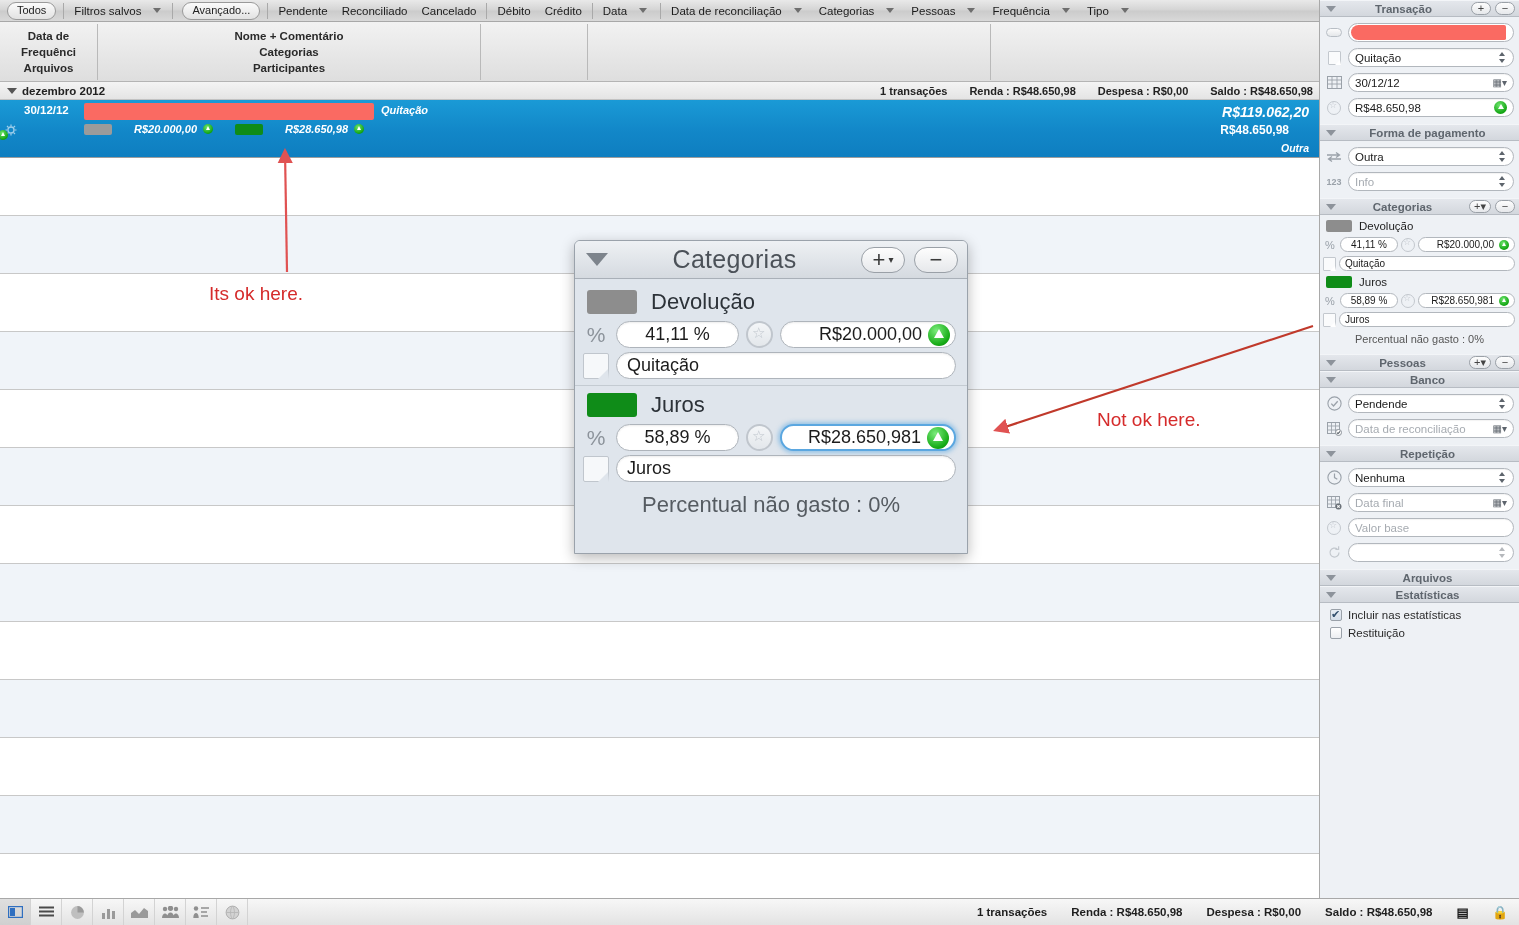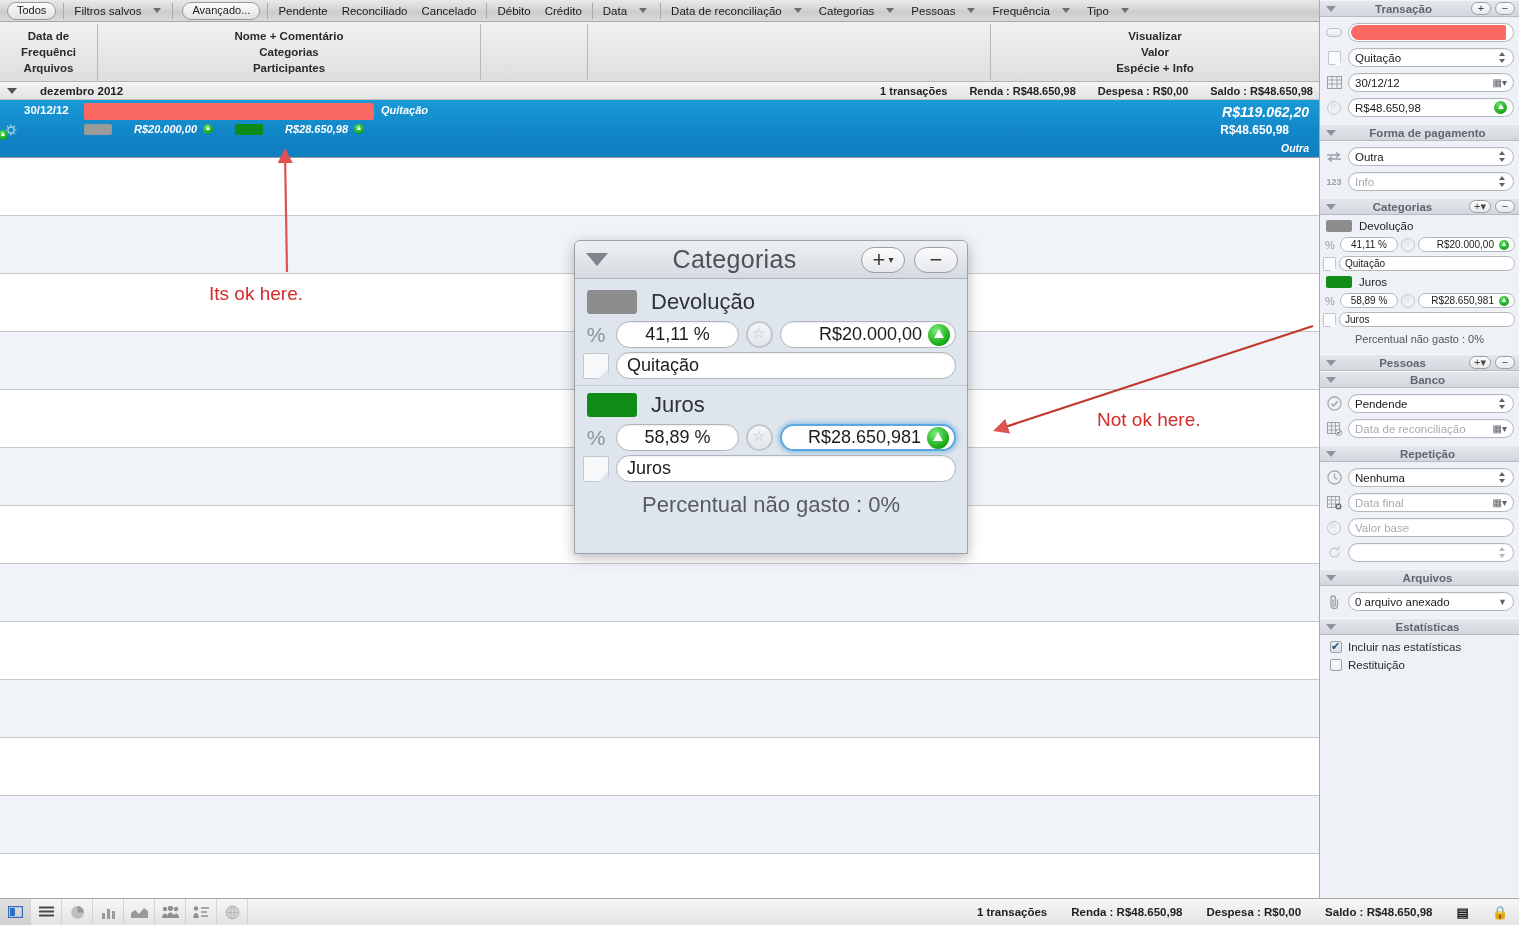"Visualizar" div.ch-col { html: <div> <span>Visualizar</span> <span>Valor</span> <span>Espécie + Info</span> </div> -> none }
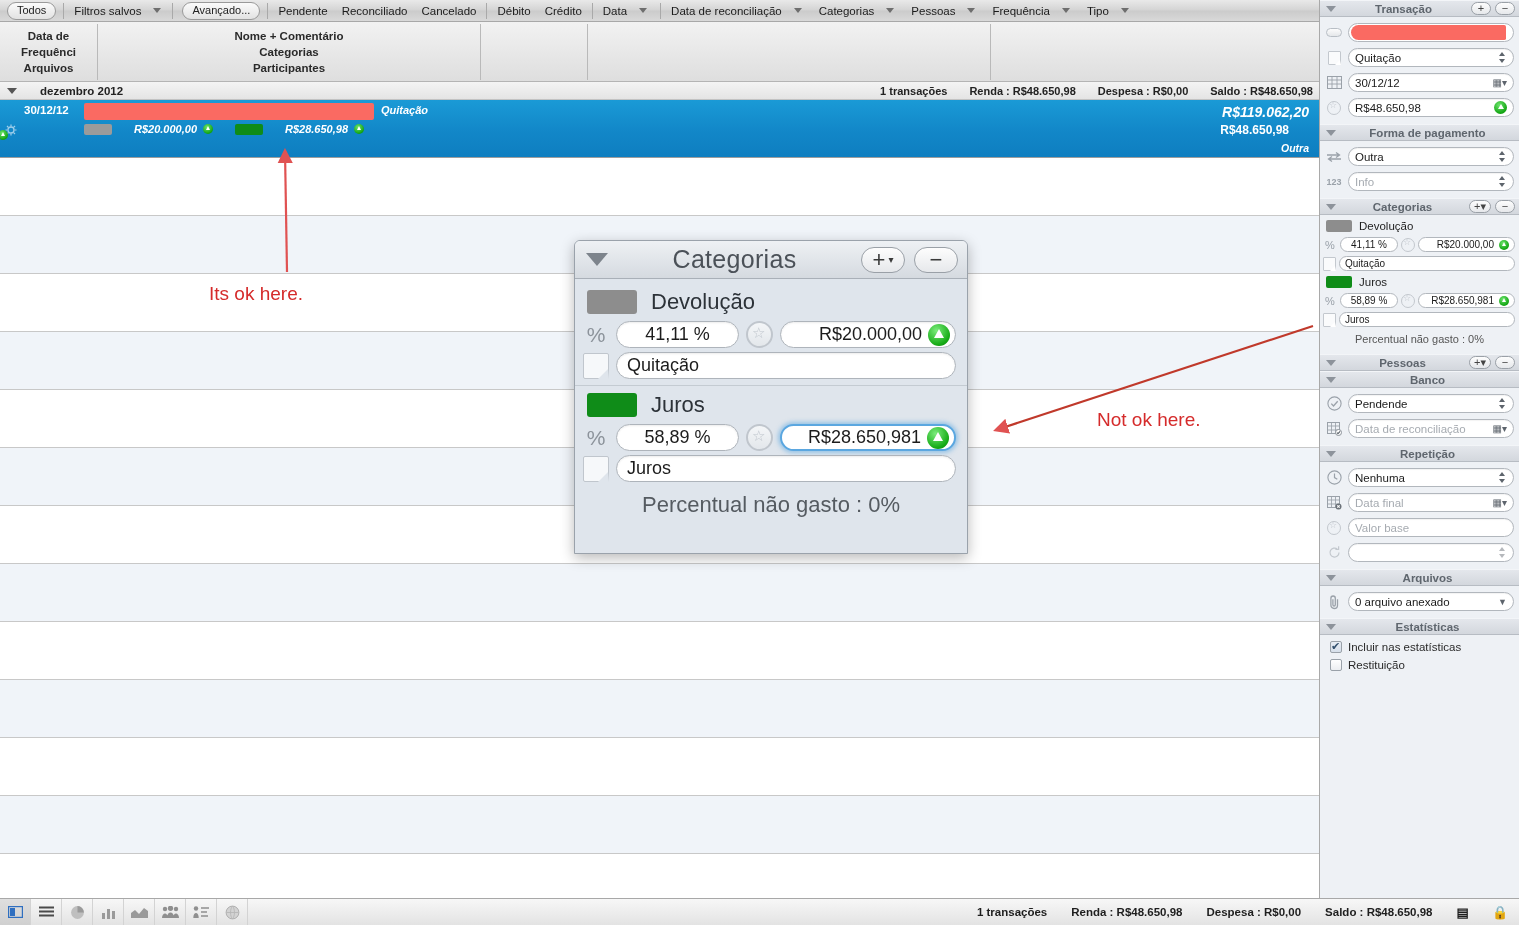"dezembro 2012" .monthbar { gap: 18px -> none }
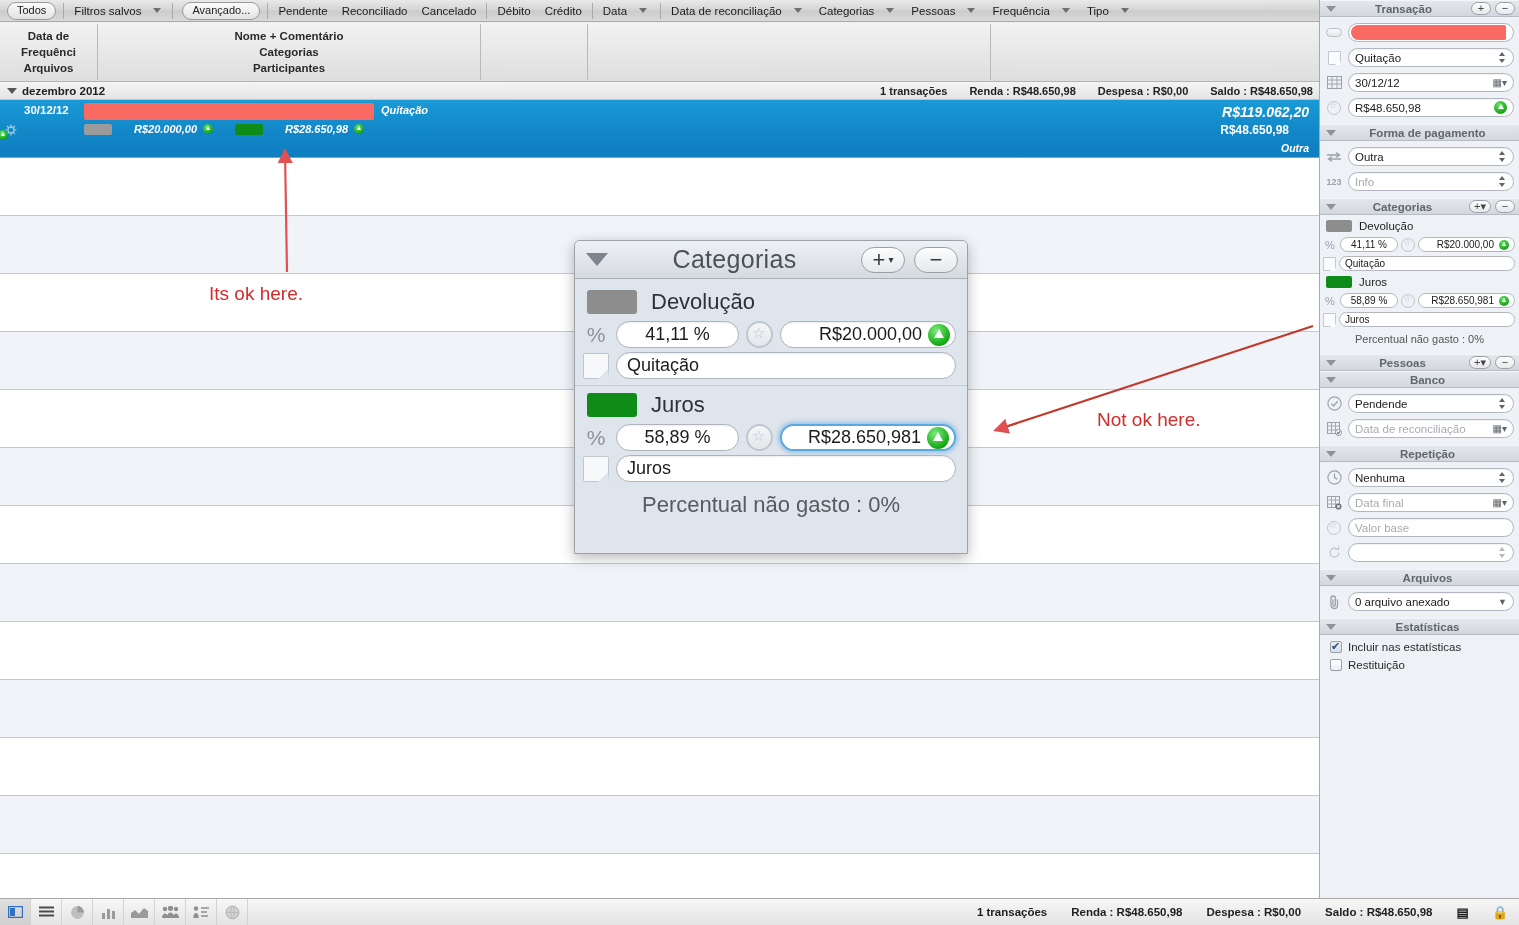"0 arquivo anexado" div.sb-body { html: <div> <div> <span> <svg> <path></path> </svg> </span> <span> <span>0 arquivo anexado</span> <span>▼</span> </span> </div> </div> -> none }
